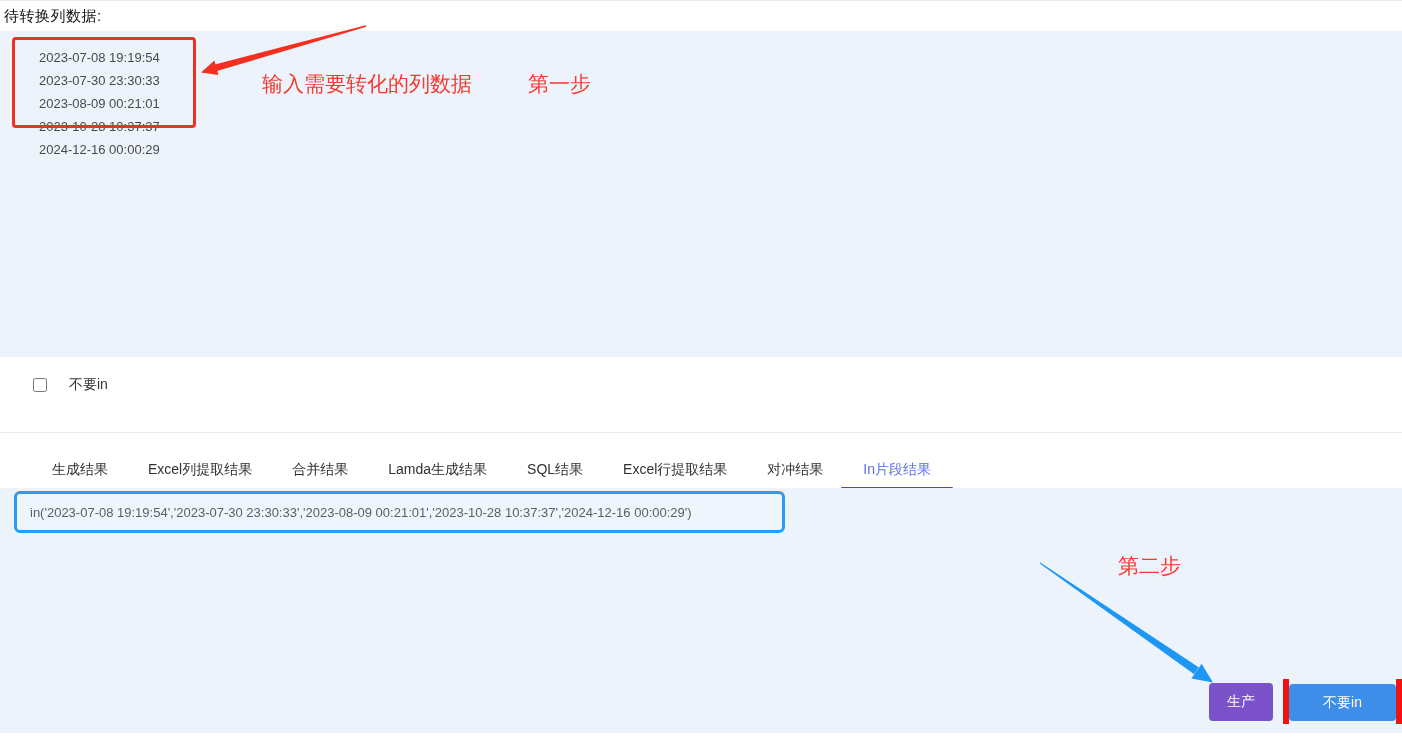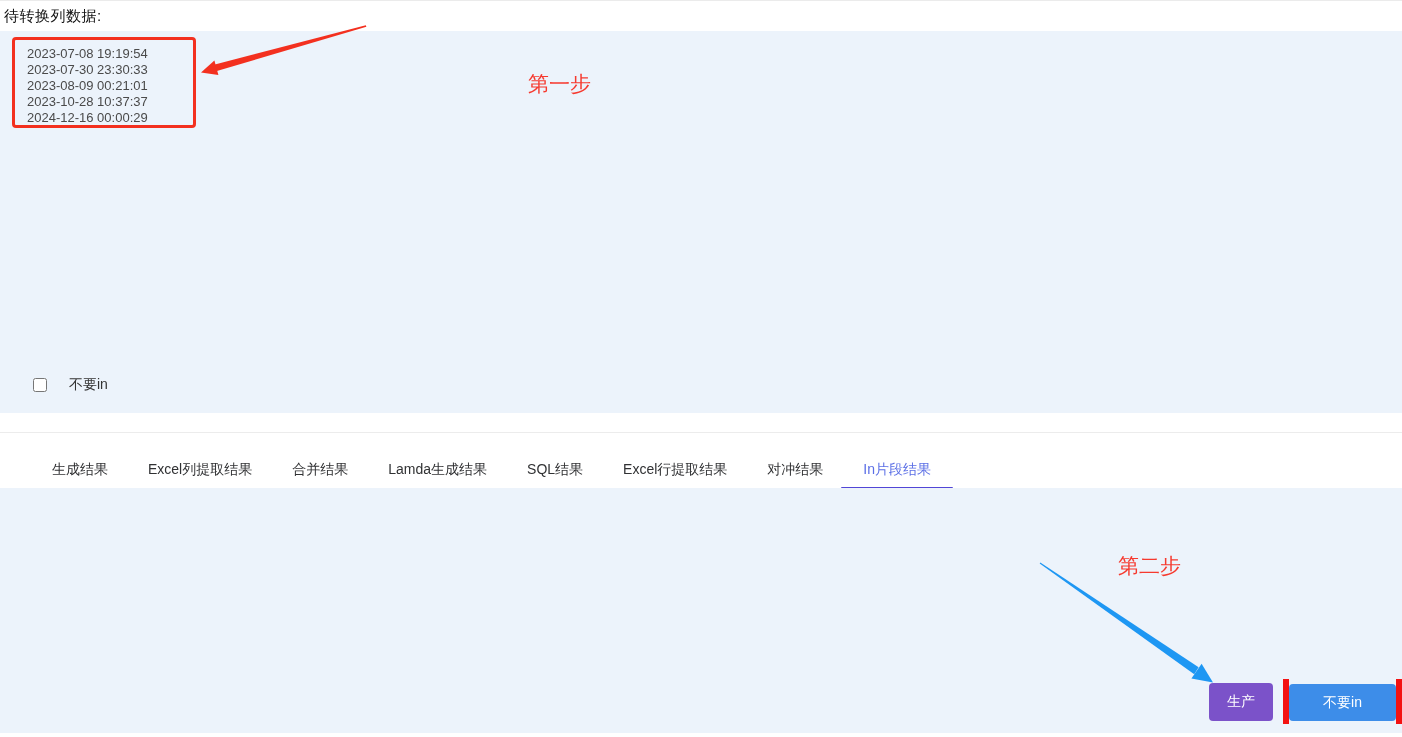"2023-07-08 19:19:54" .column-textarea { height: 382px -> 326px; line-height: 16px -> 23px; padding: 15px 0 0 27px -> 15px 0 0 39px }
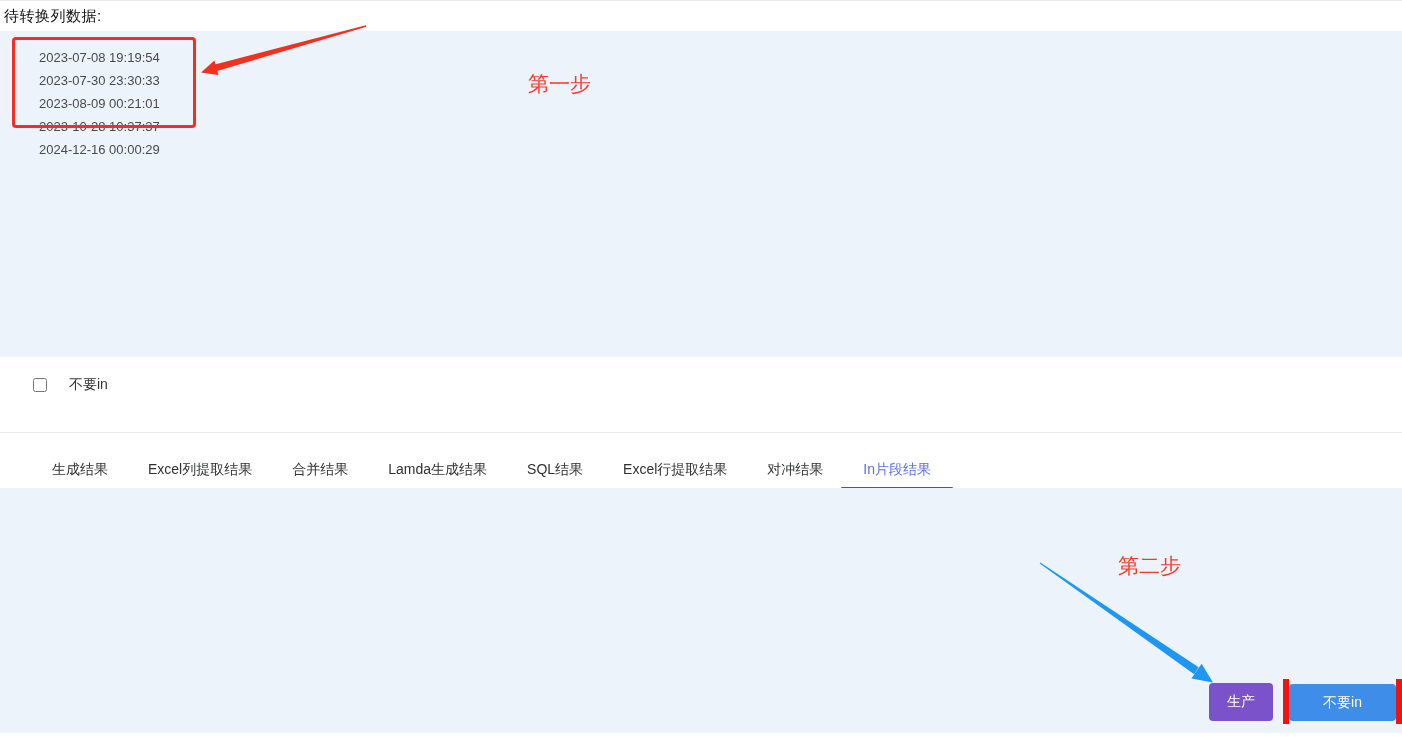"输入需要转化的列数据" div.ann-text { html: none -> <div>输入需要转化的列数据</div> }
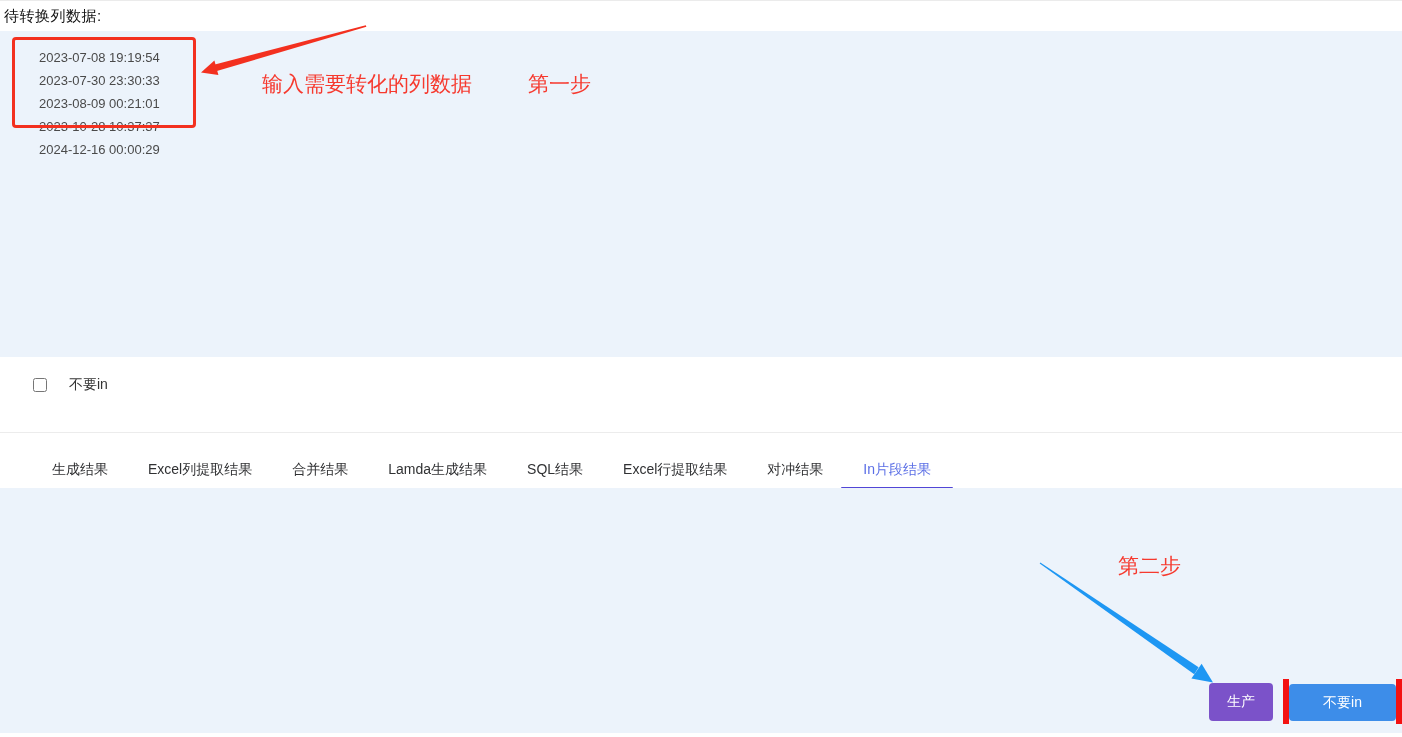"in('2023-07-08 19:19:54','2023-07-30" div.result-box { html: none -> <div>in('2023-07-08 19:19:54','2023-07-30 23:30:33','2023-08-09 00:21:01','2023-10-28 10:37:37','2024-12-16 00:00:29')</div> }
